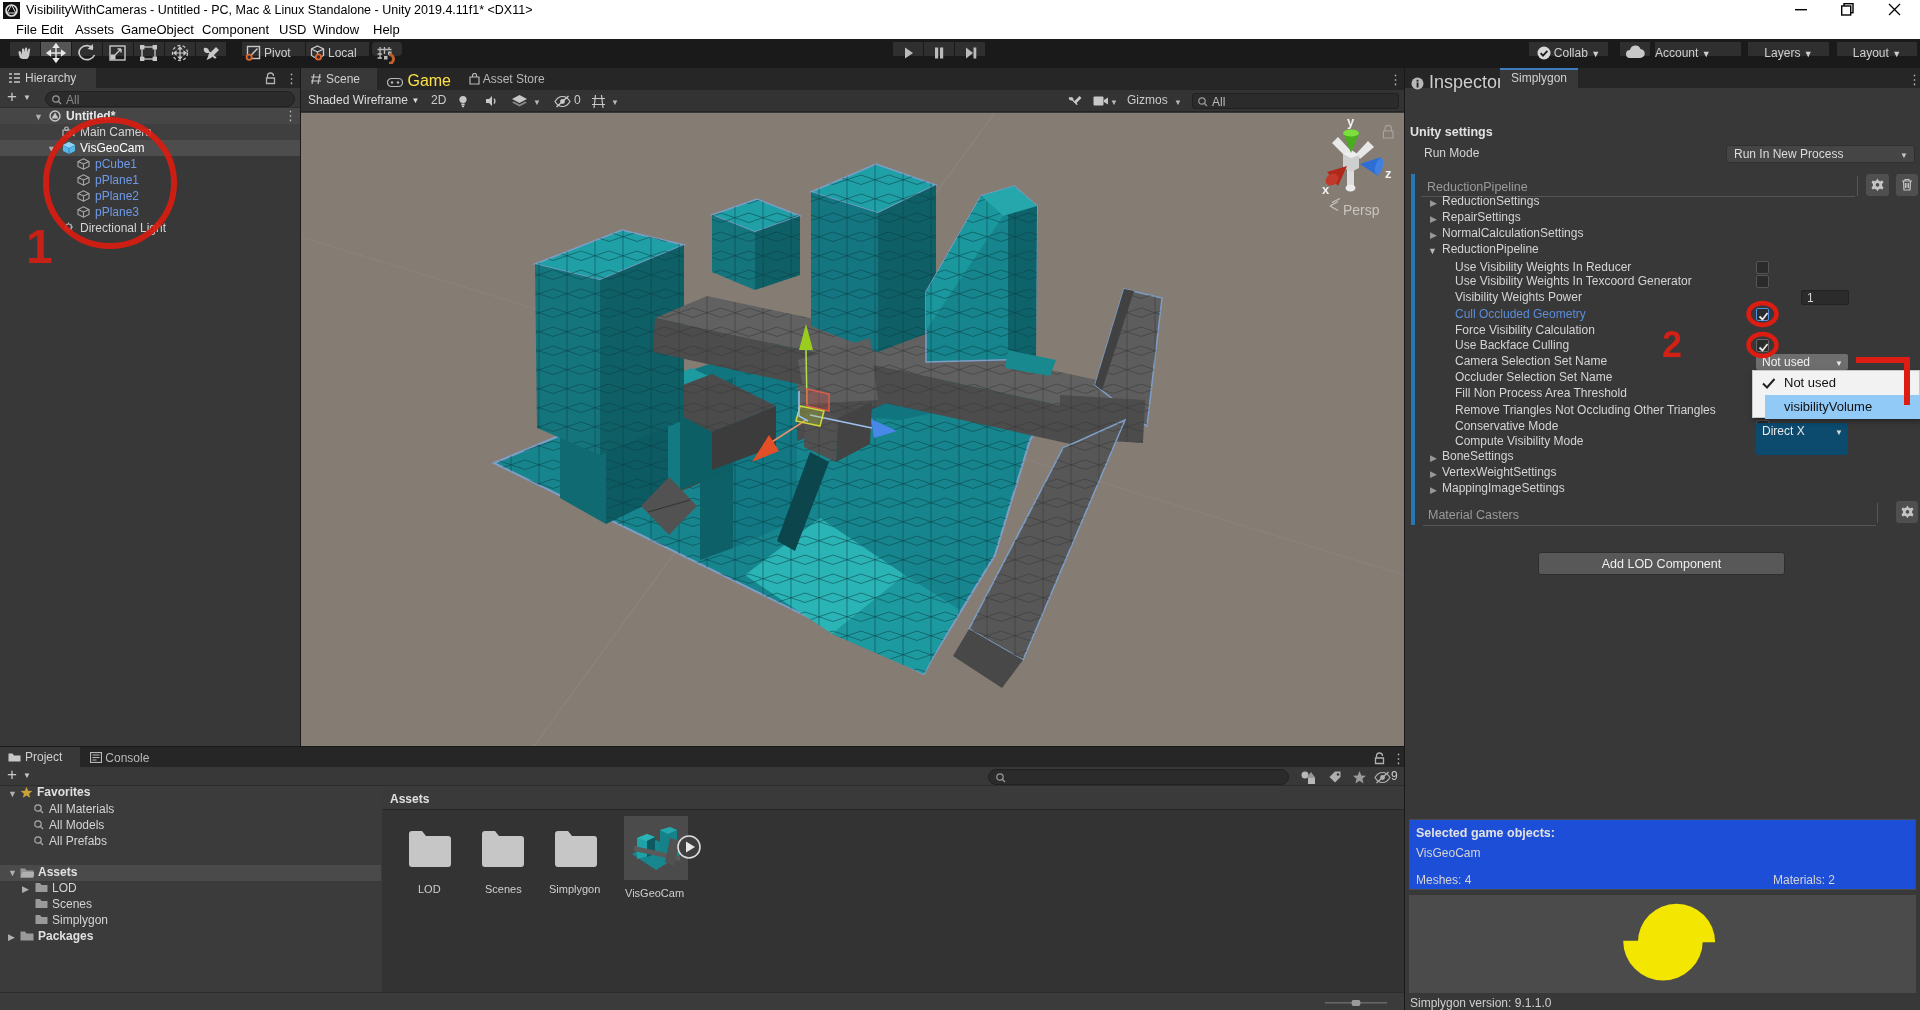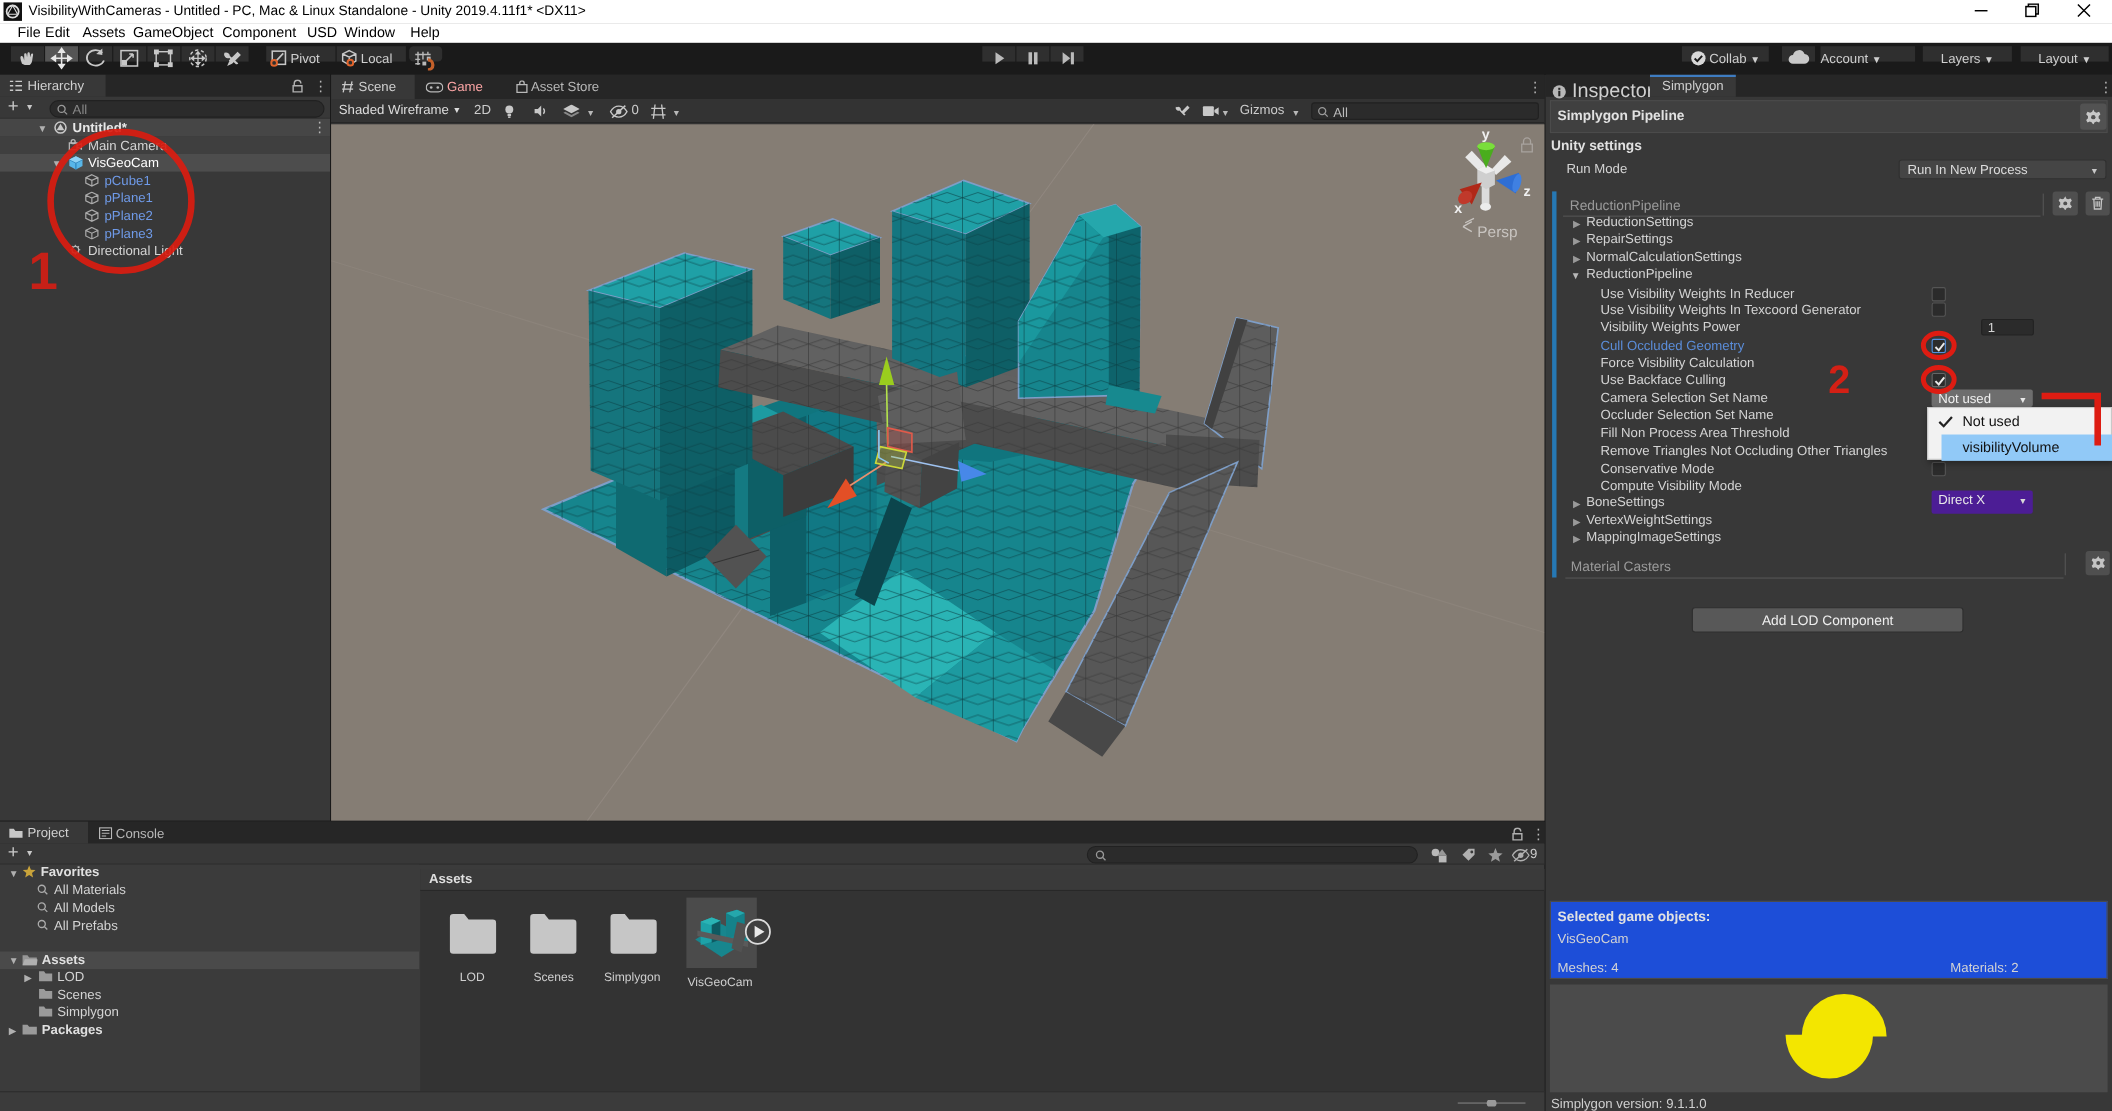"Game" div.abs { color: #fca5a5 -> #fde047; font-size: 12px -> 16px }
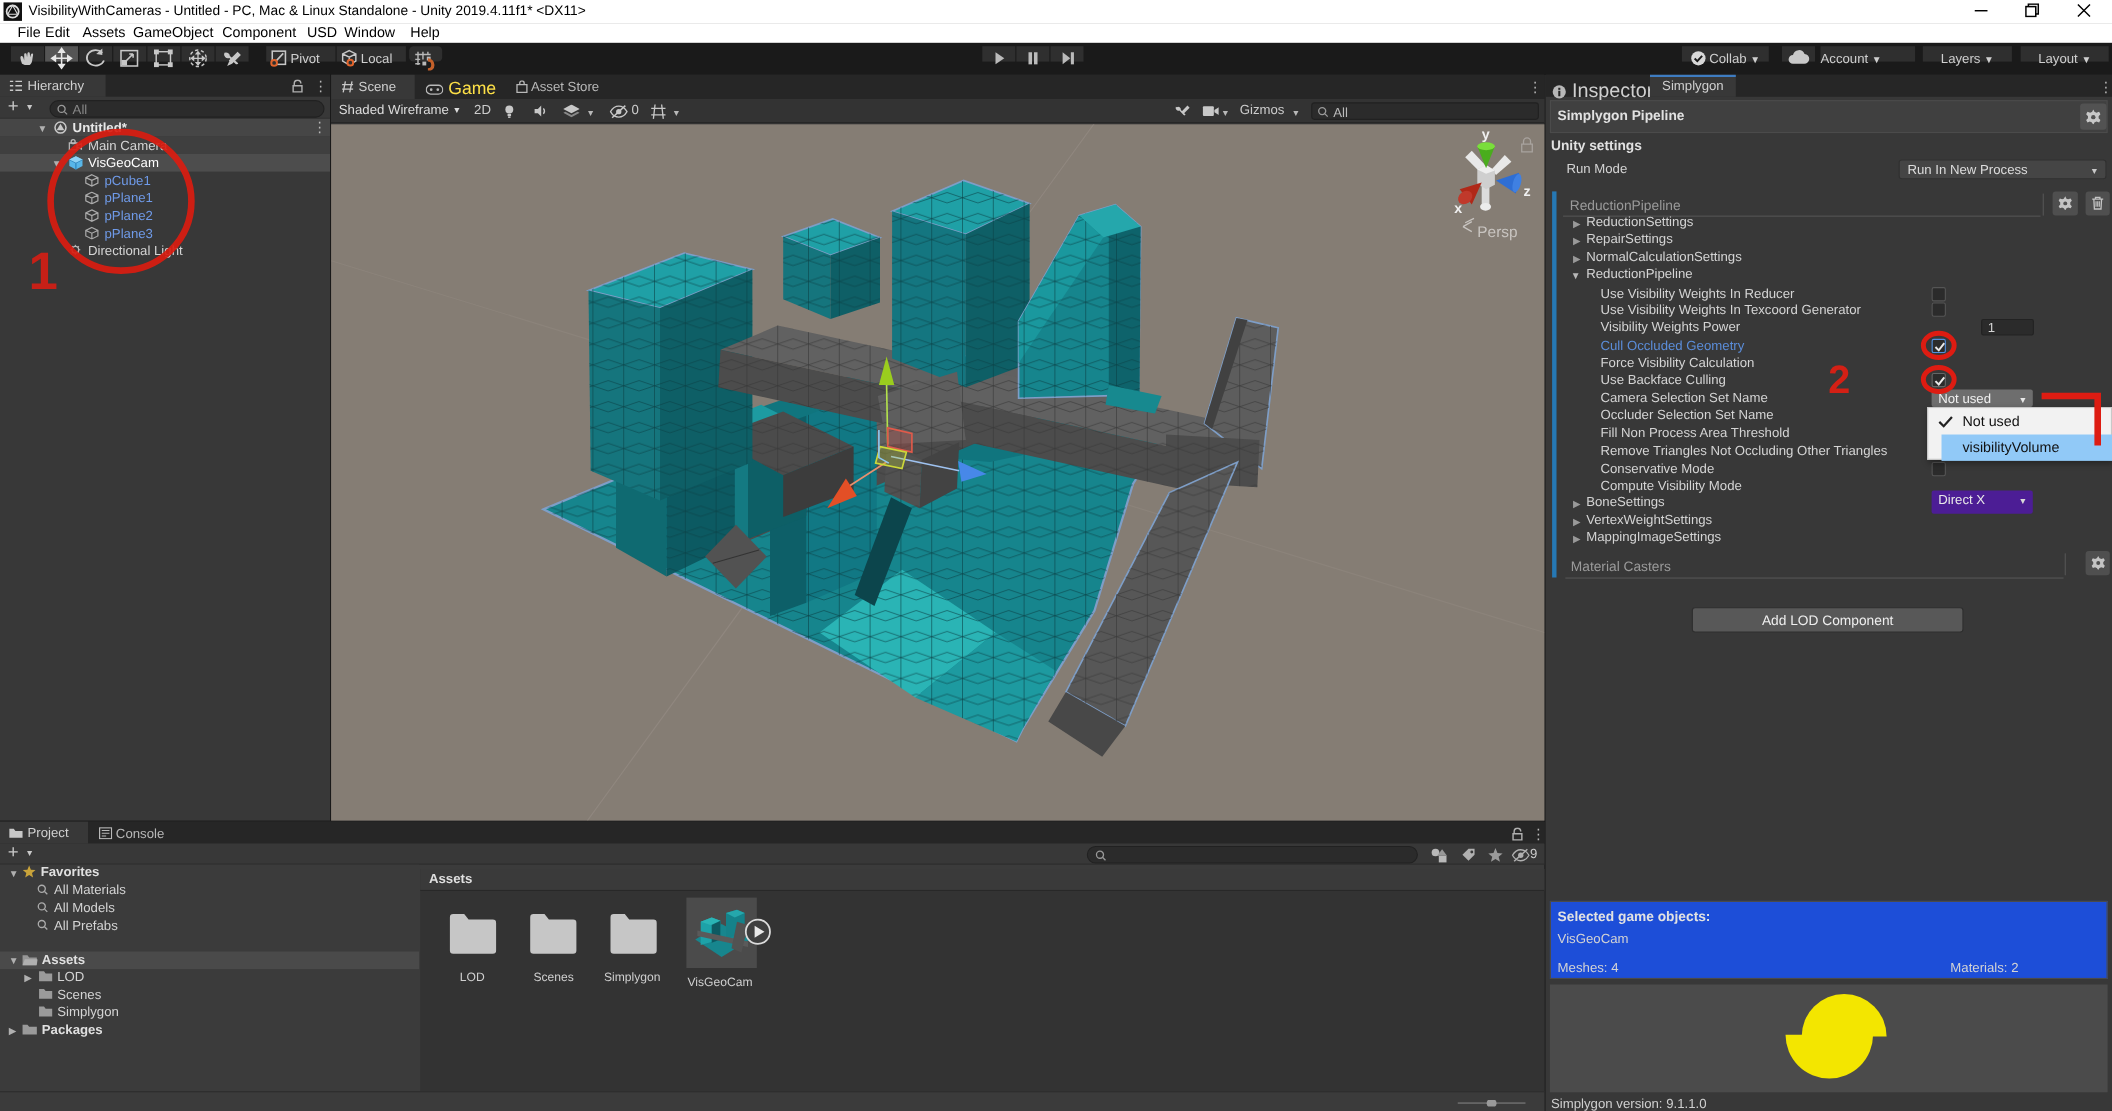"Simplygon Pipeline" div.abs { html: <div> <span>Simplygon Pipeline</span> <div> <svg> <path></path> <circle></circle> </svg> </div> </div> -> none }
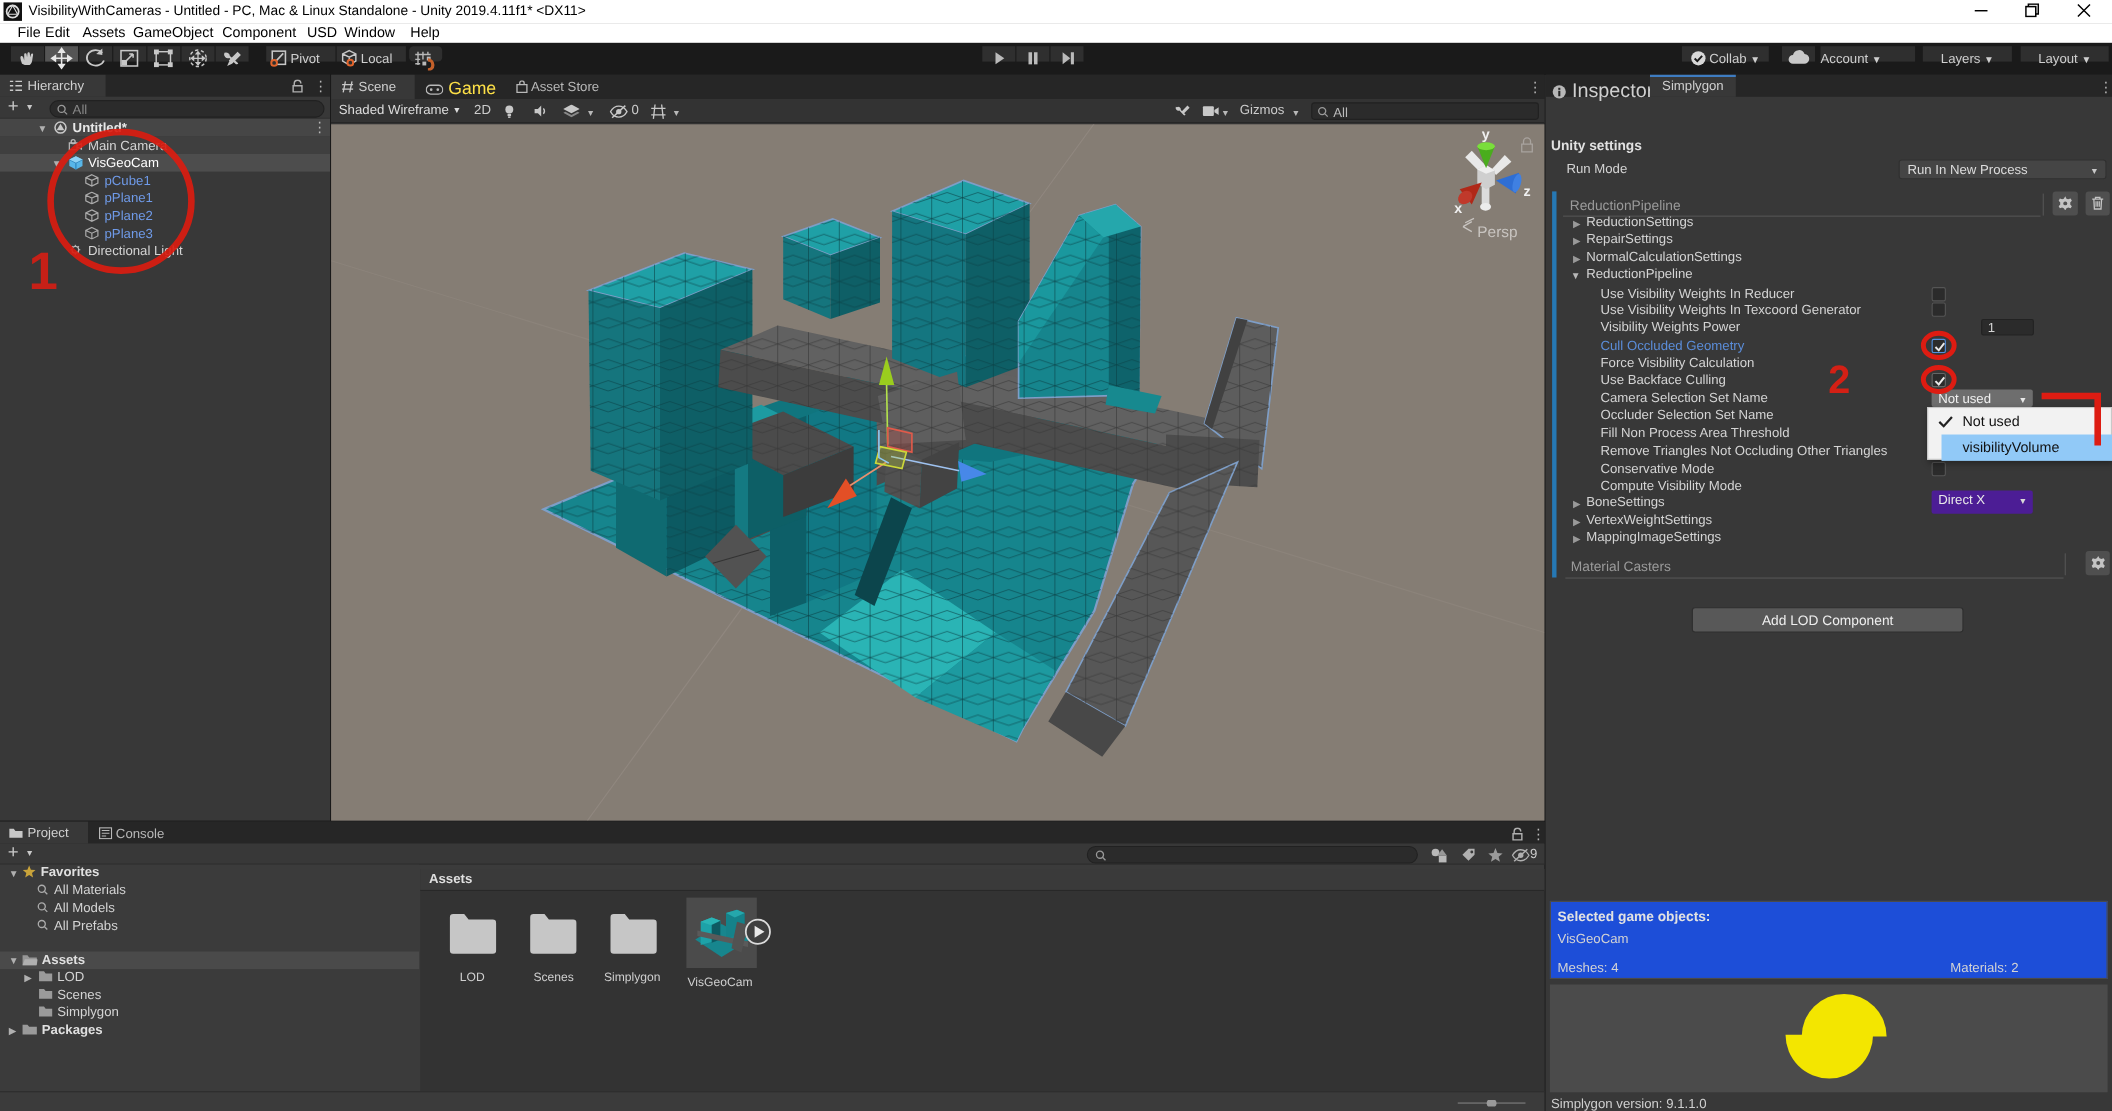"Direct X" div.abs { background: #4c1d95 -> #0c4a6e; height: 21px -> 32px; top: 378px -> 355px }
